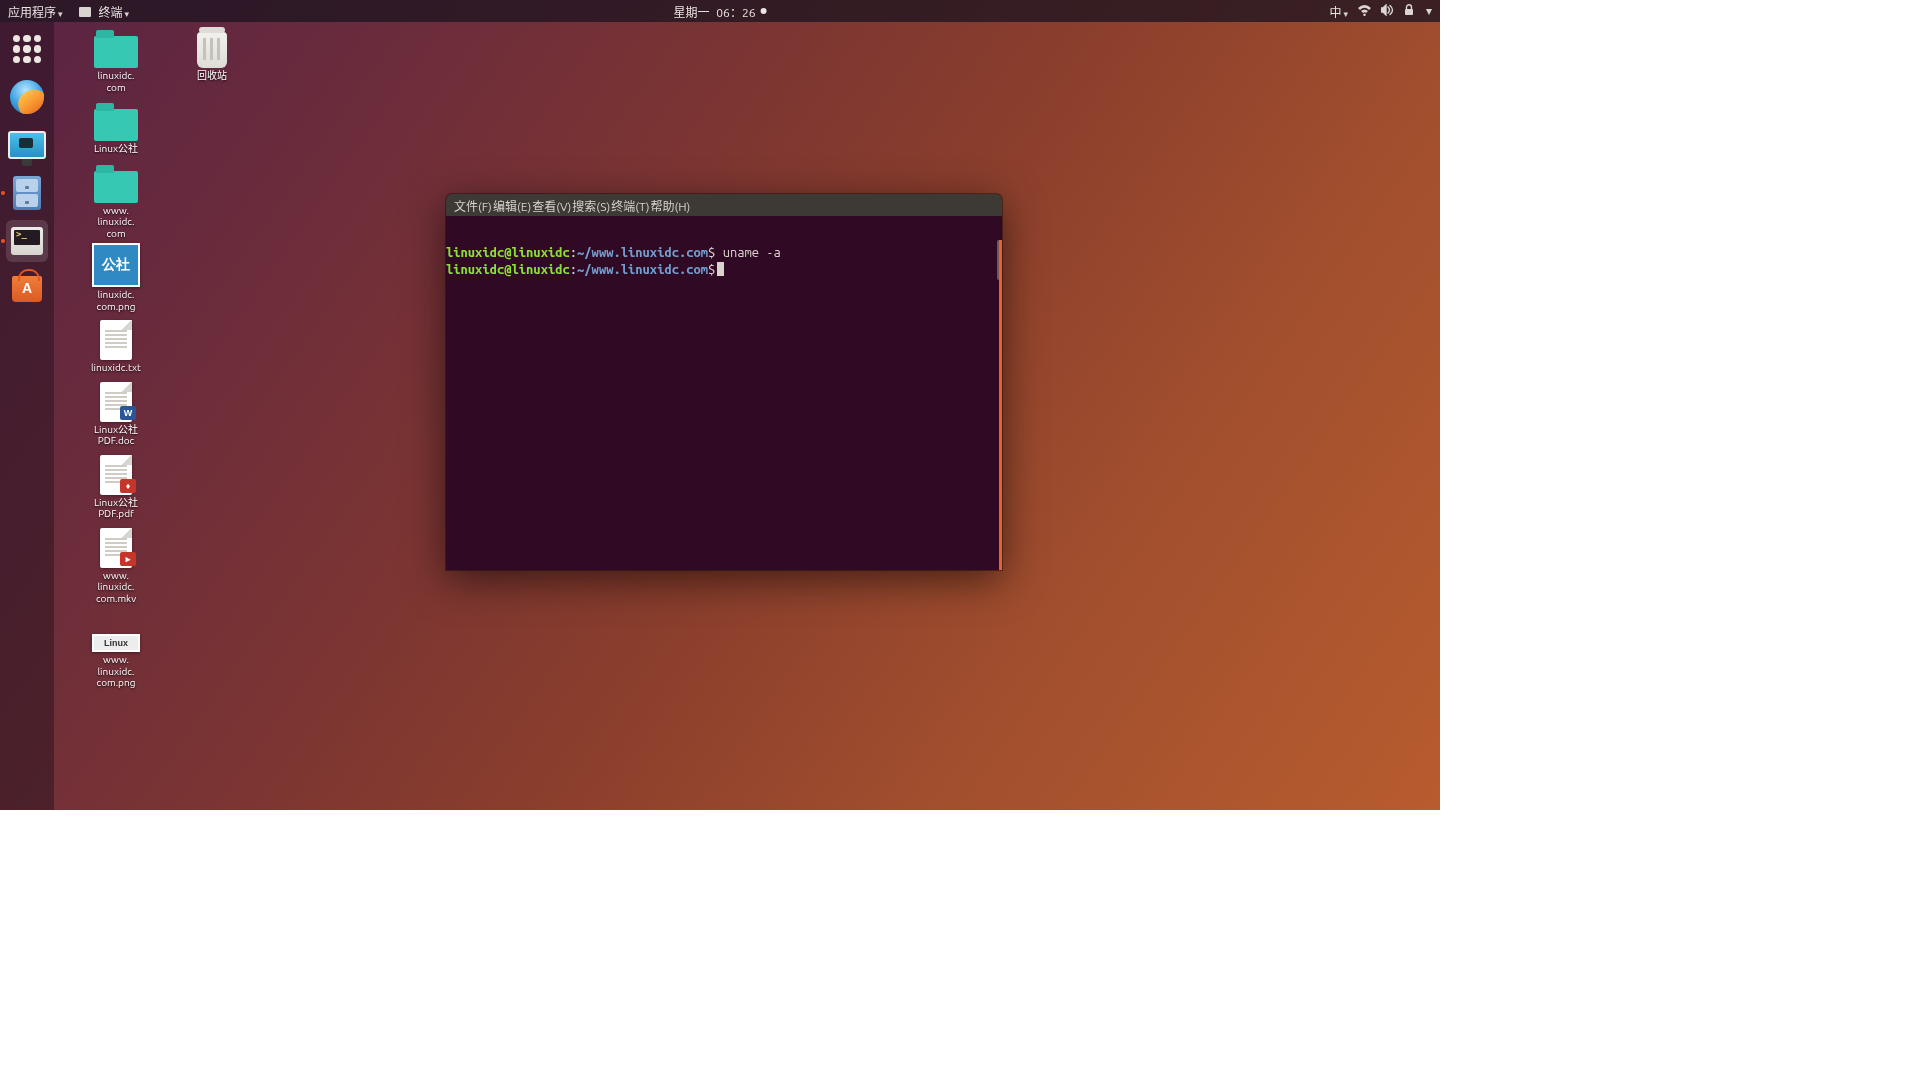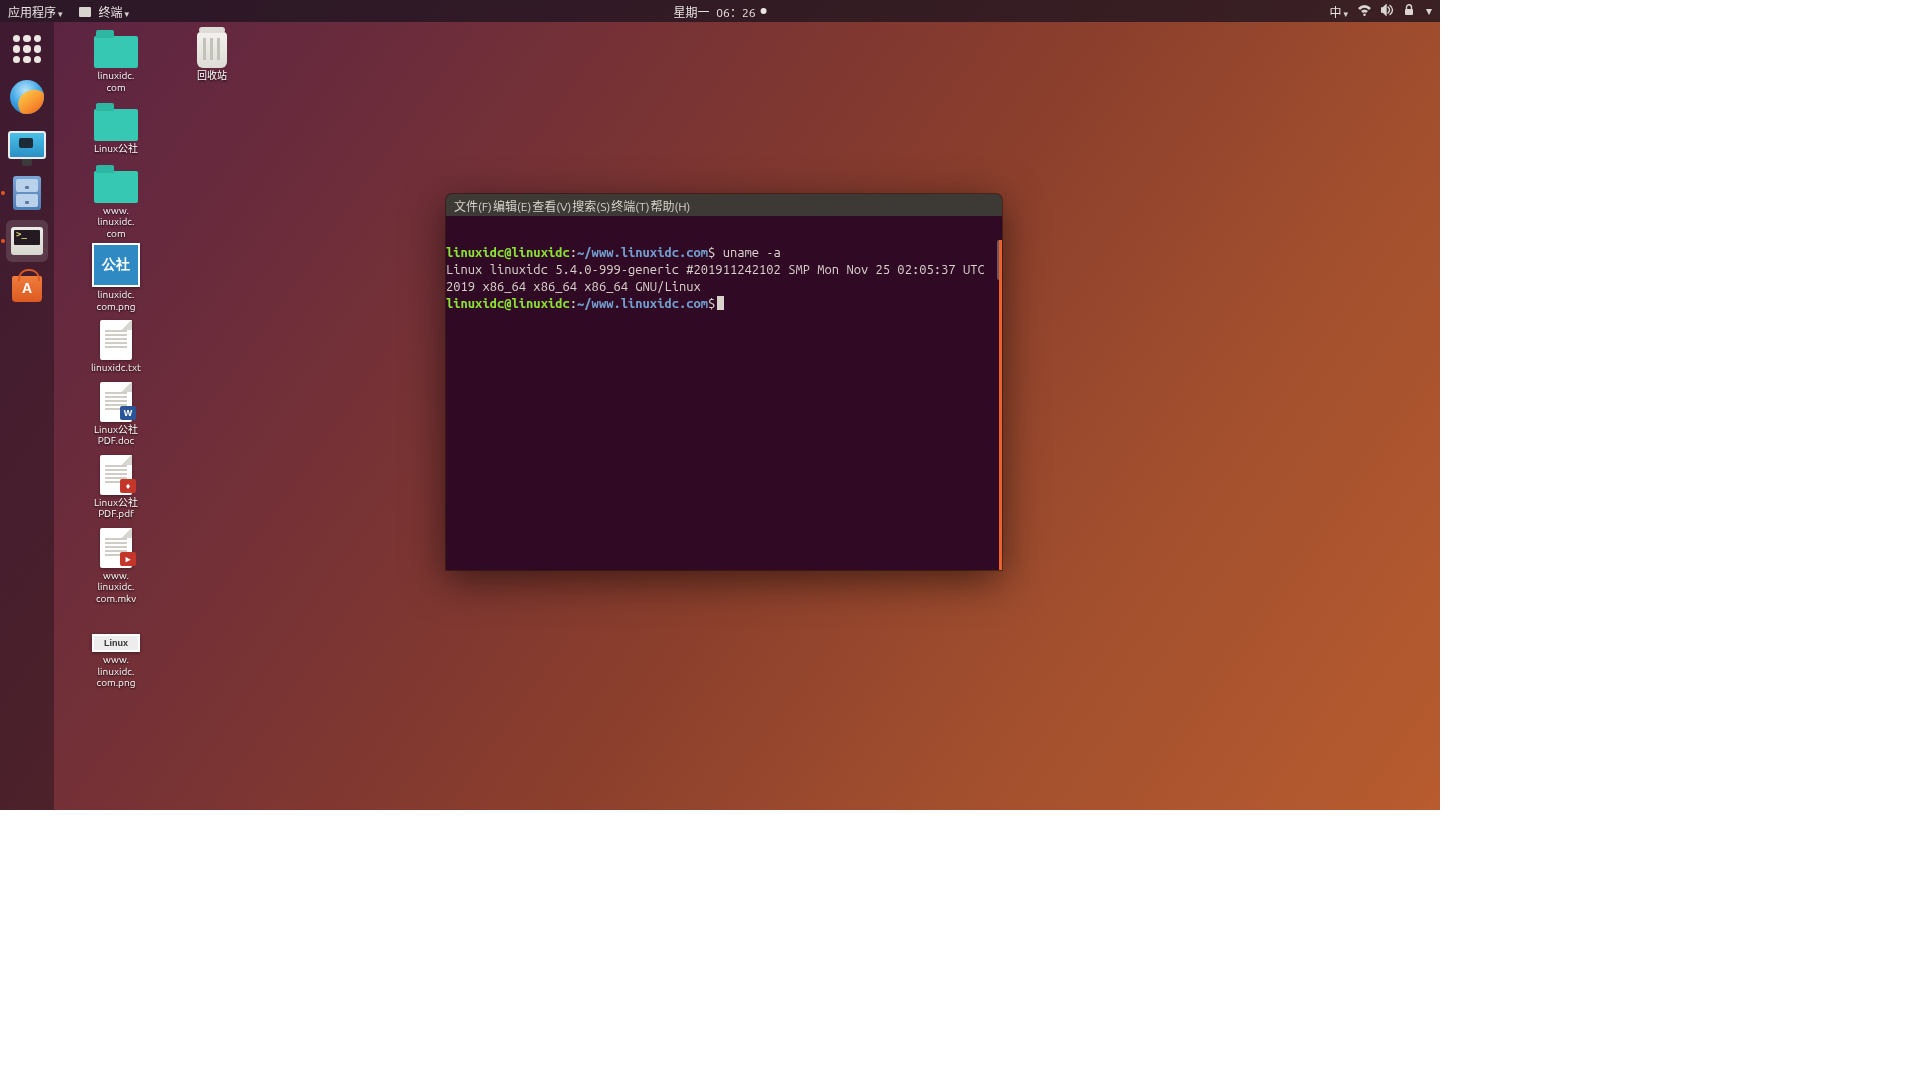"Linux linuxidc 5.4.0-999-generic" div { html: <div>Linux linuxidc 5.4.0-999-generic #201911242102 SMP Mon Nov 25 02:05:37 UTC 2019 x86_64 x86_64 x86_64 GNU/Linux</div> -> none }
